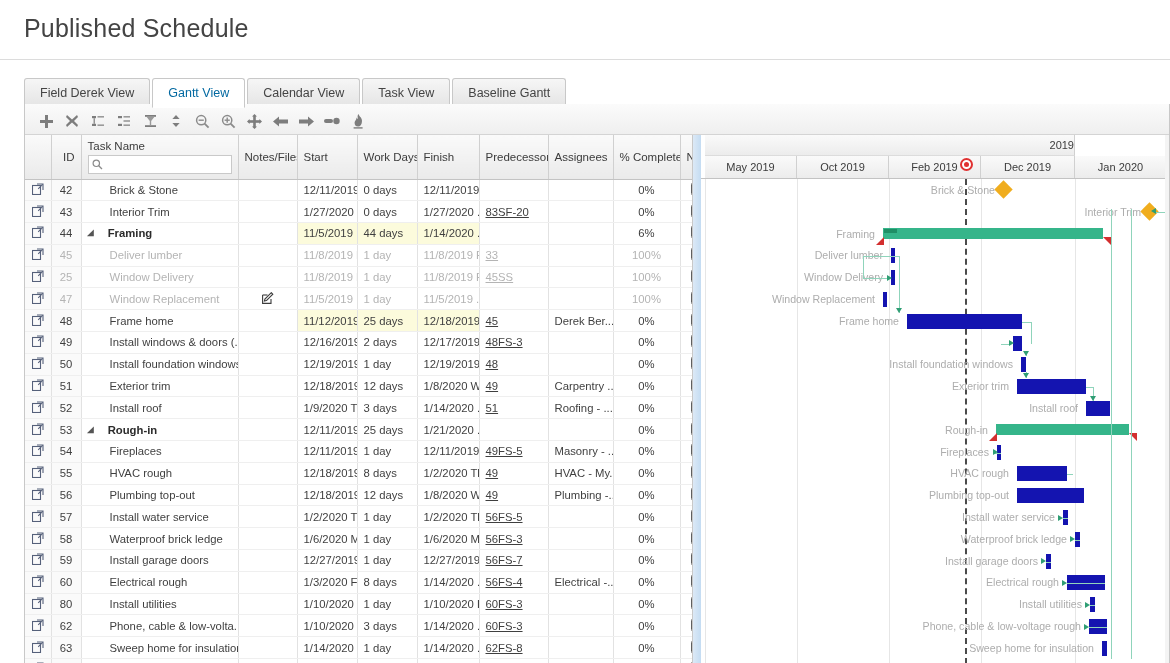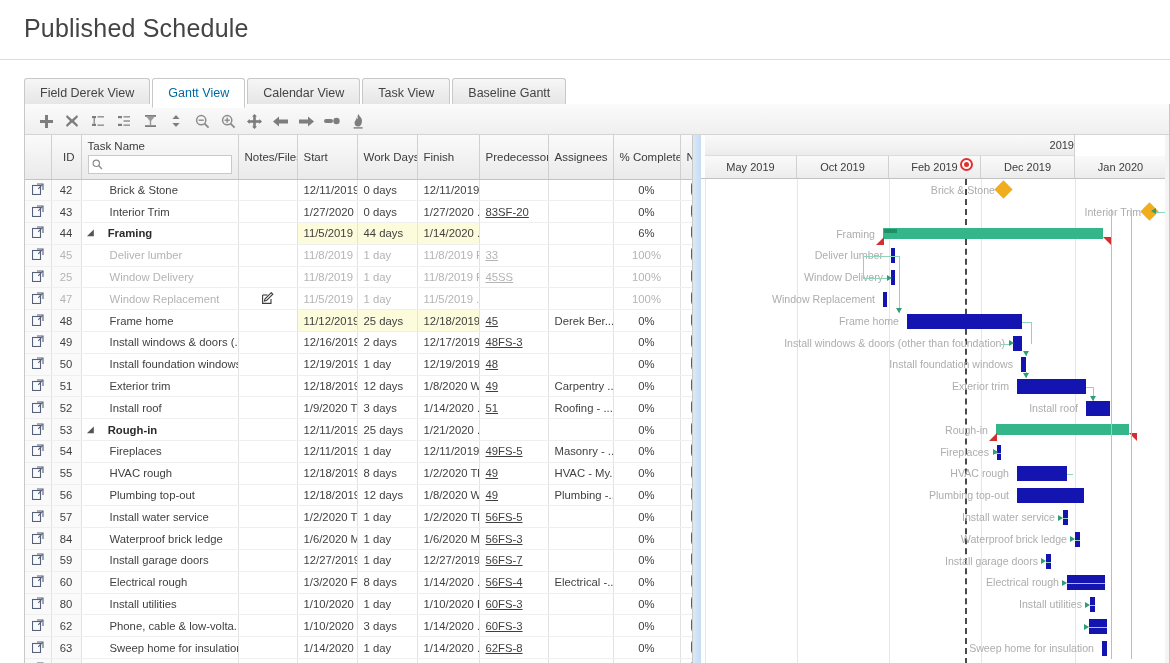"Install windows & doors (other" div.blabel { html: <div>Install windows &amp; doors (other than foundation)</div> -> none }
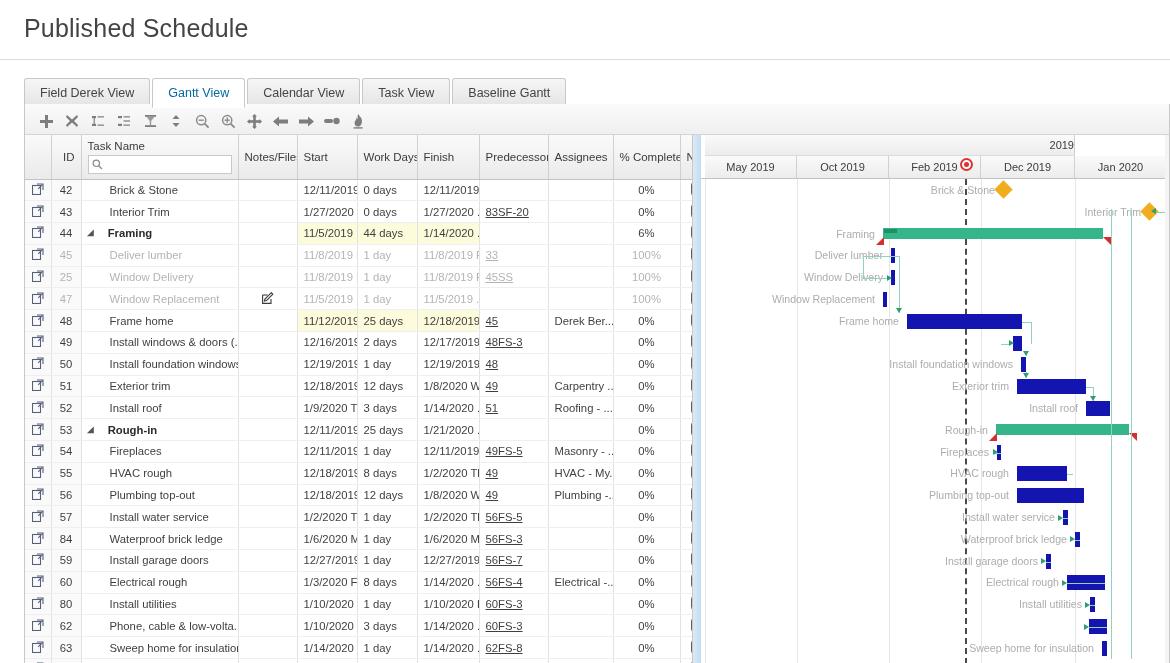"84" td.c-id { text: 84 -> 58 }
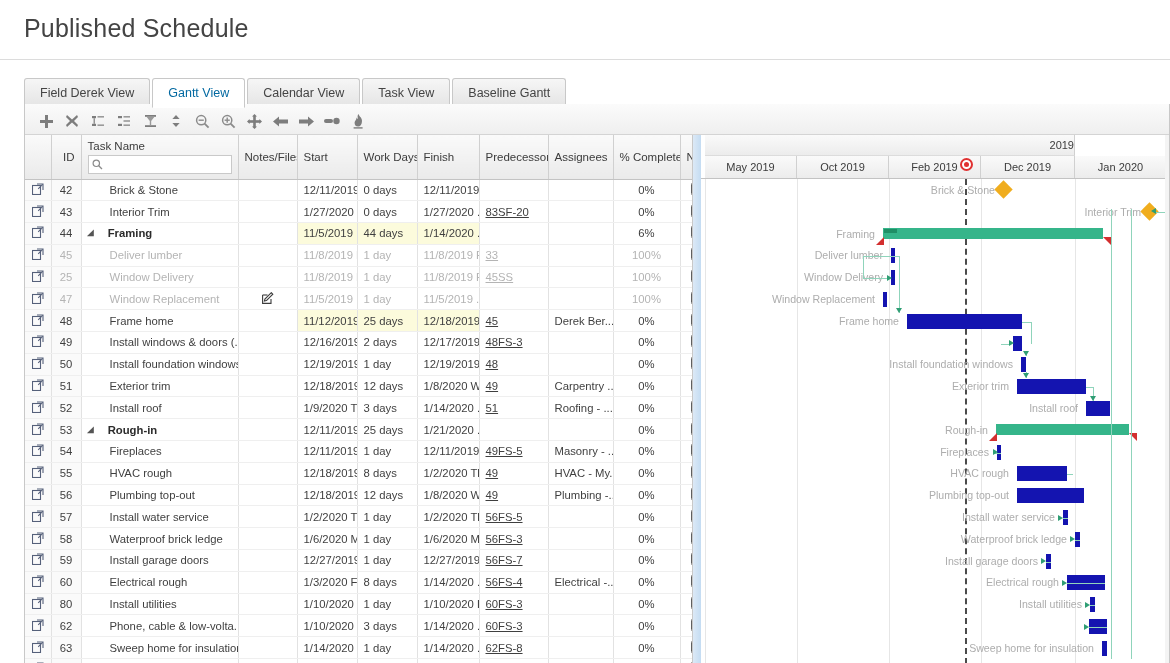"Phone, cable & low-voltage rough" div.blabel { html: none -> <div>Phone, cable &amp; low-voltage rough</div> }
